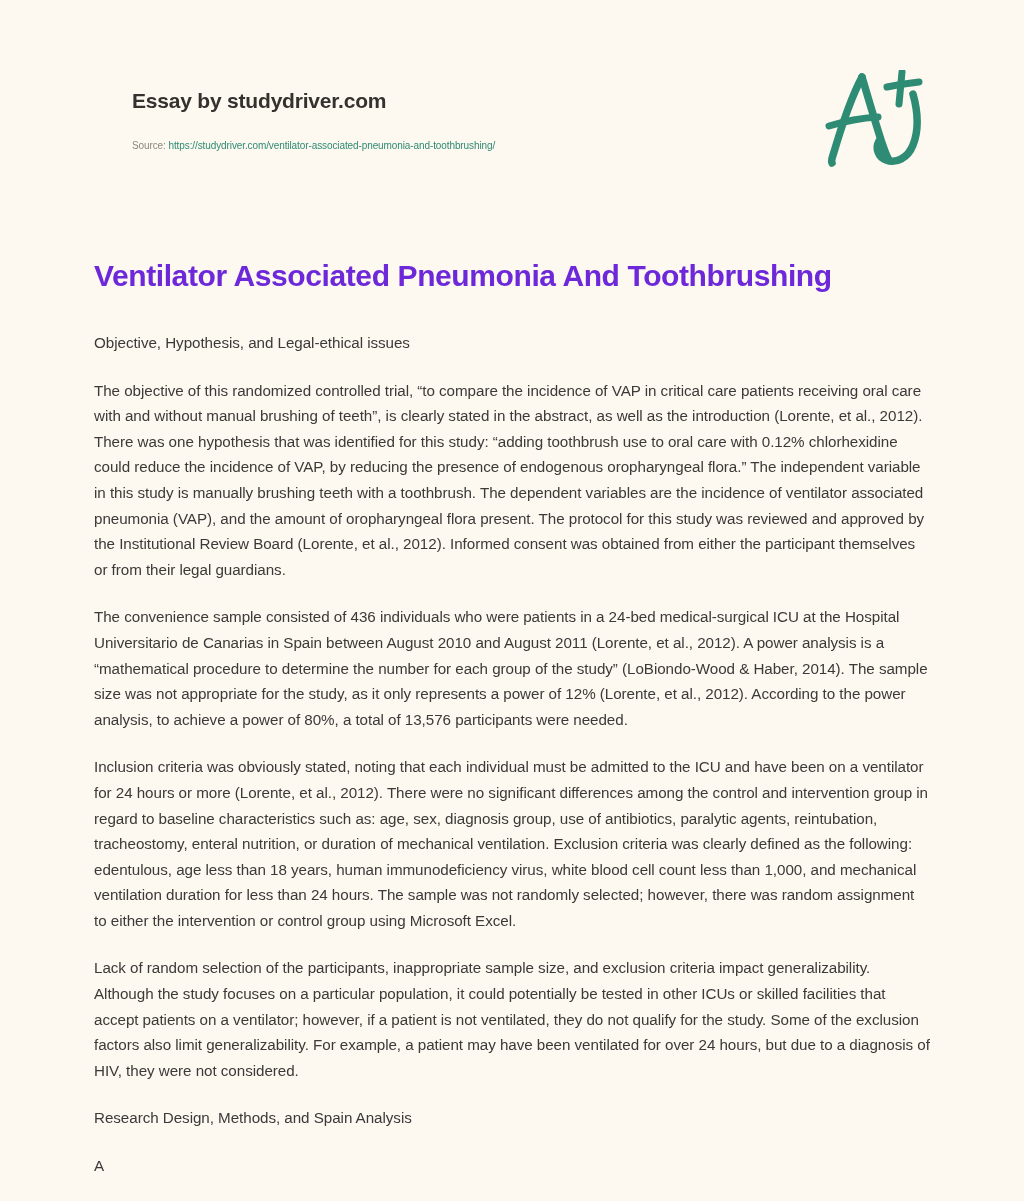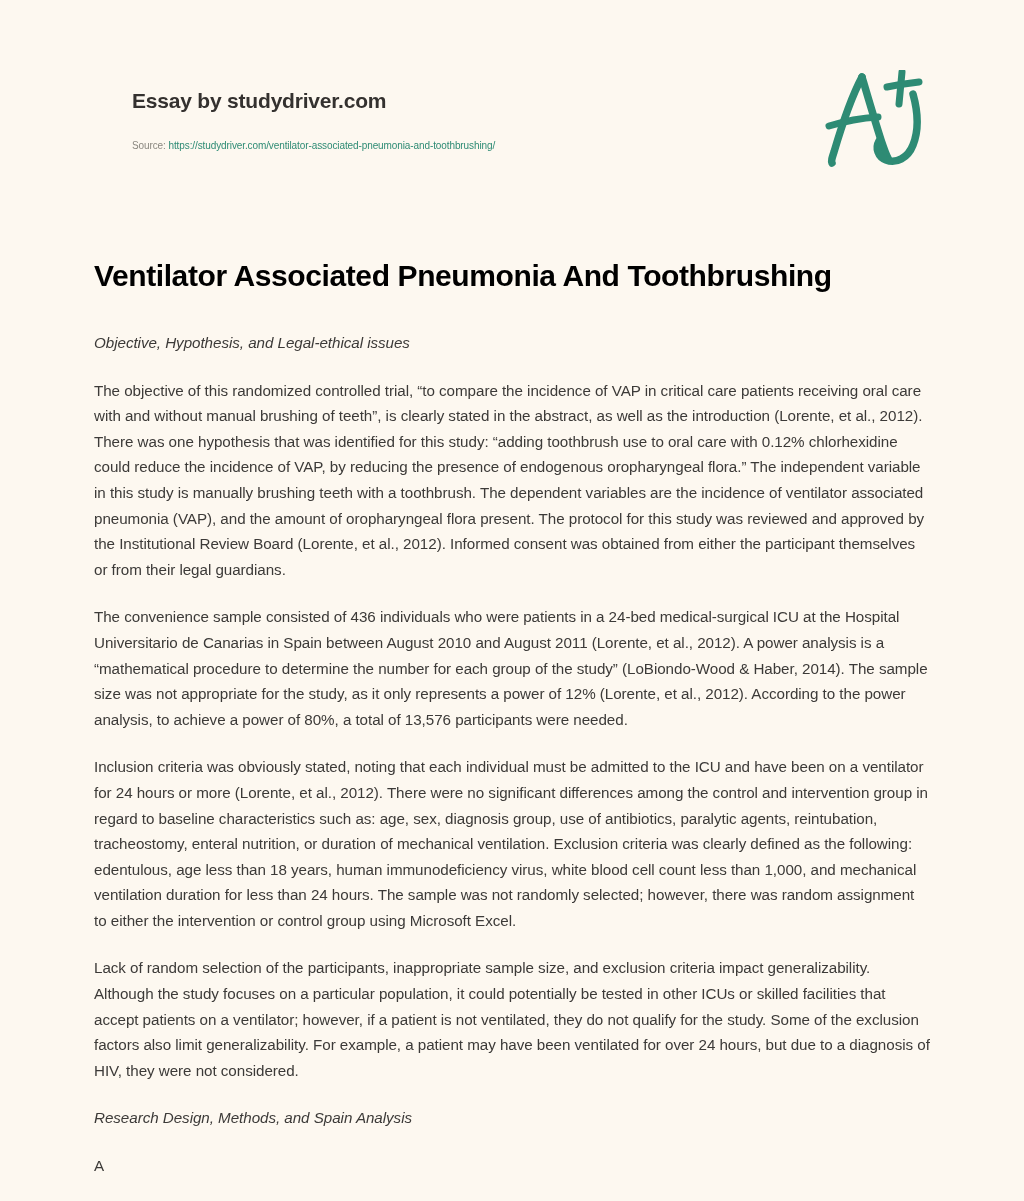"Ventilator Associated Pneumonia And" .article-title { color: #000000 -> #6d28d9 }
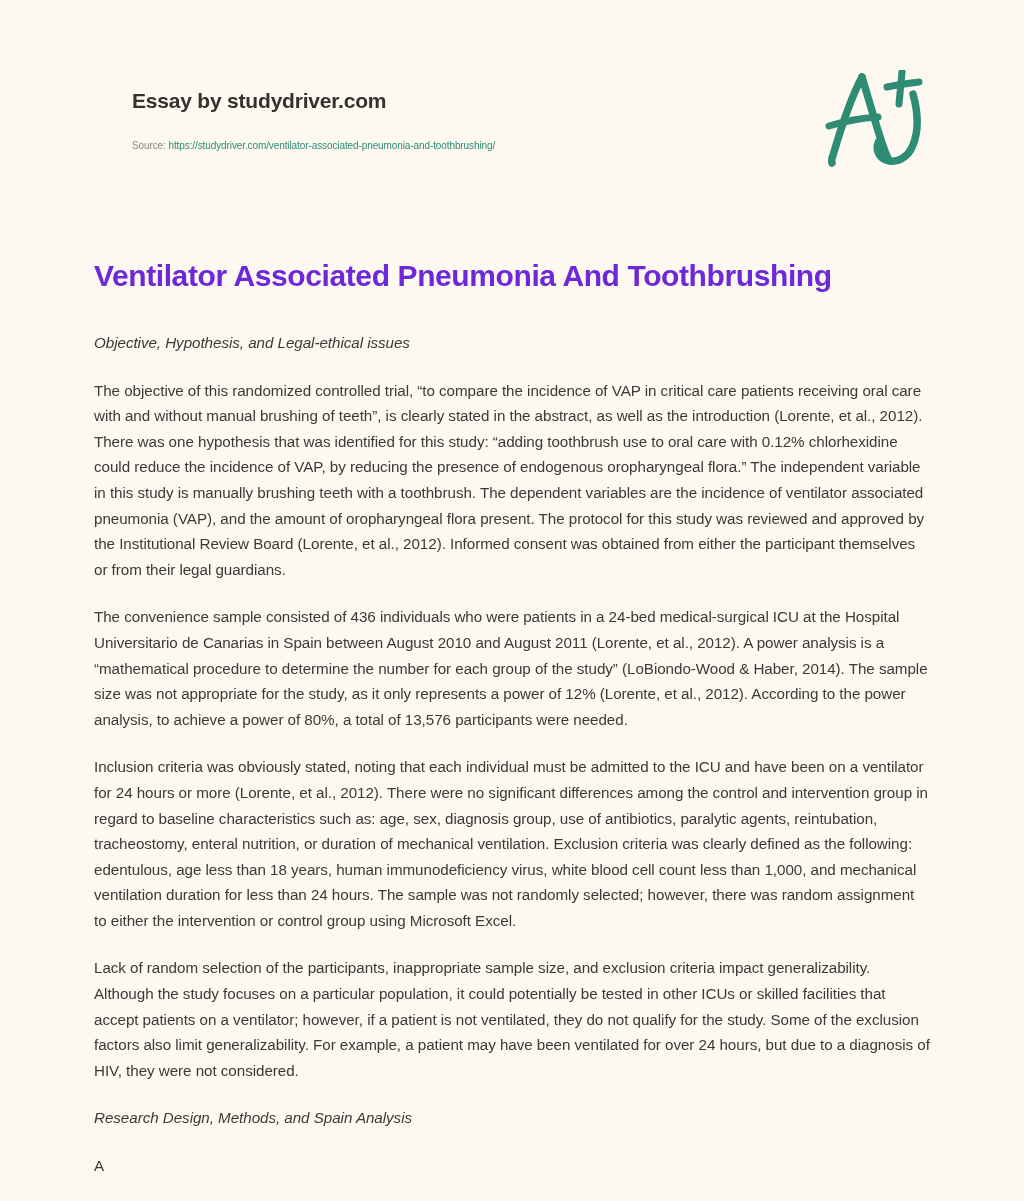"Objective, Hypothesis, and Legal-ethical" .section-heading { font-style: italic -> none }
